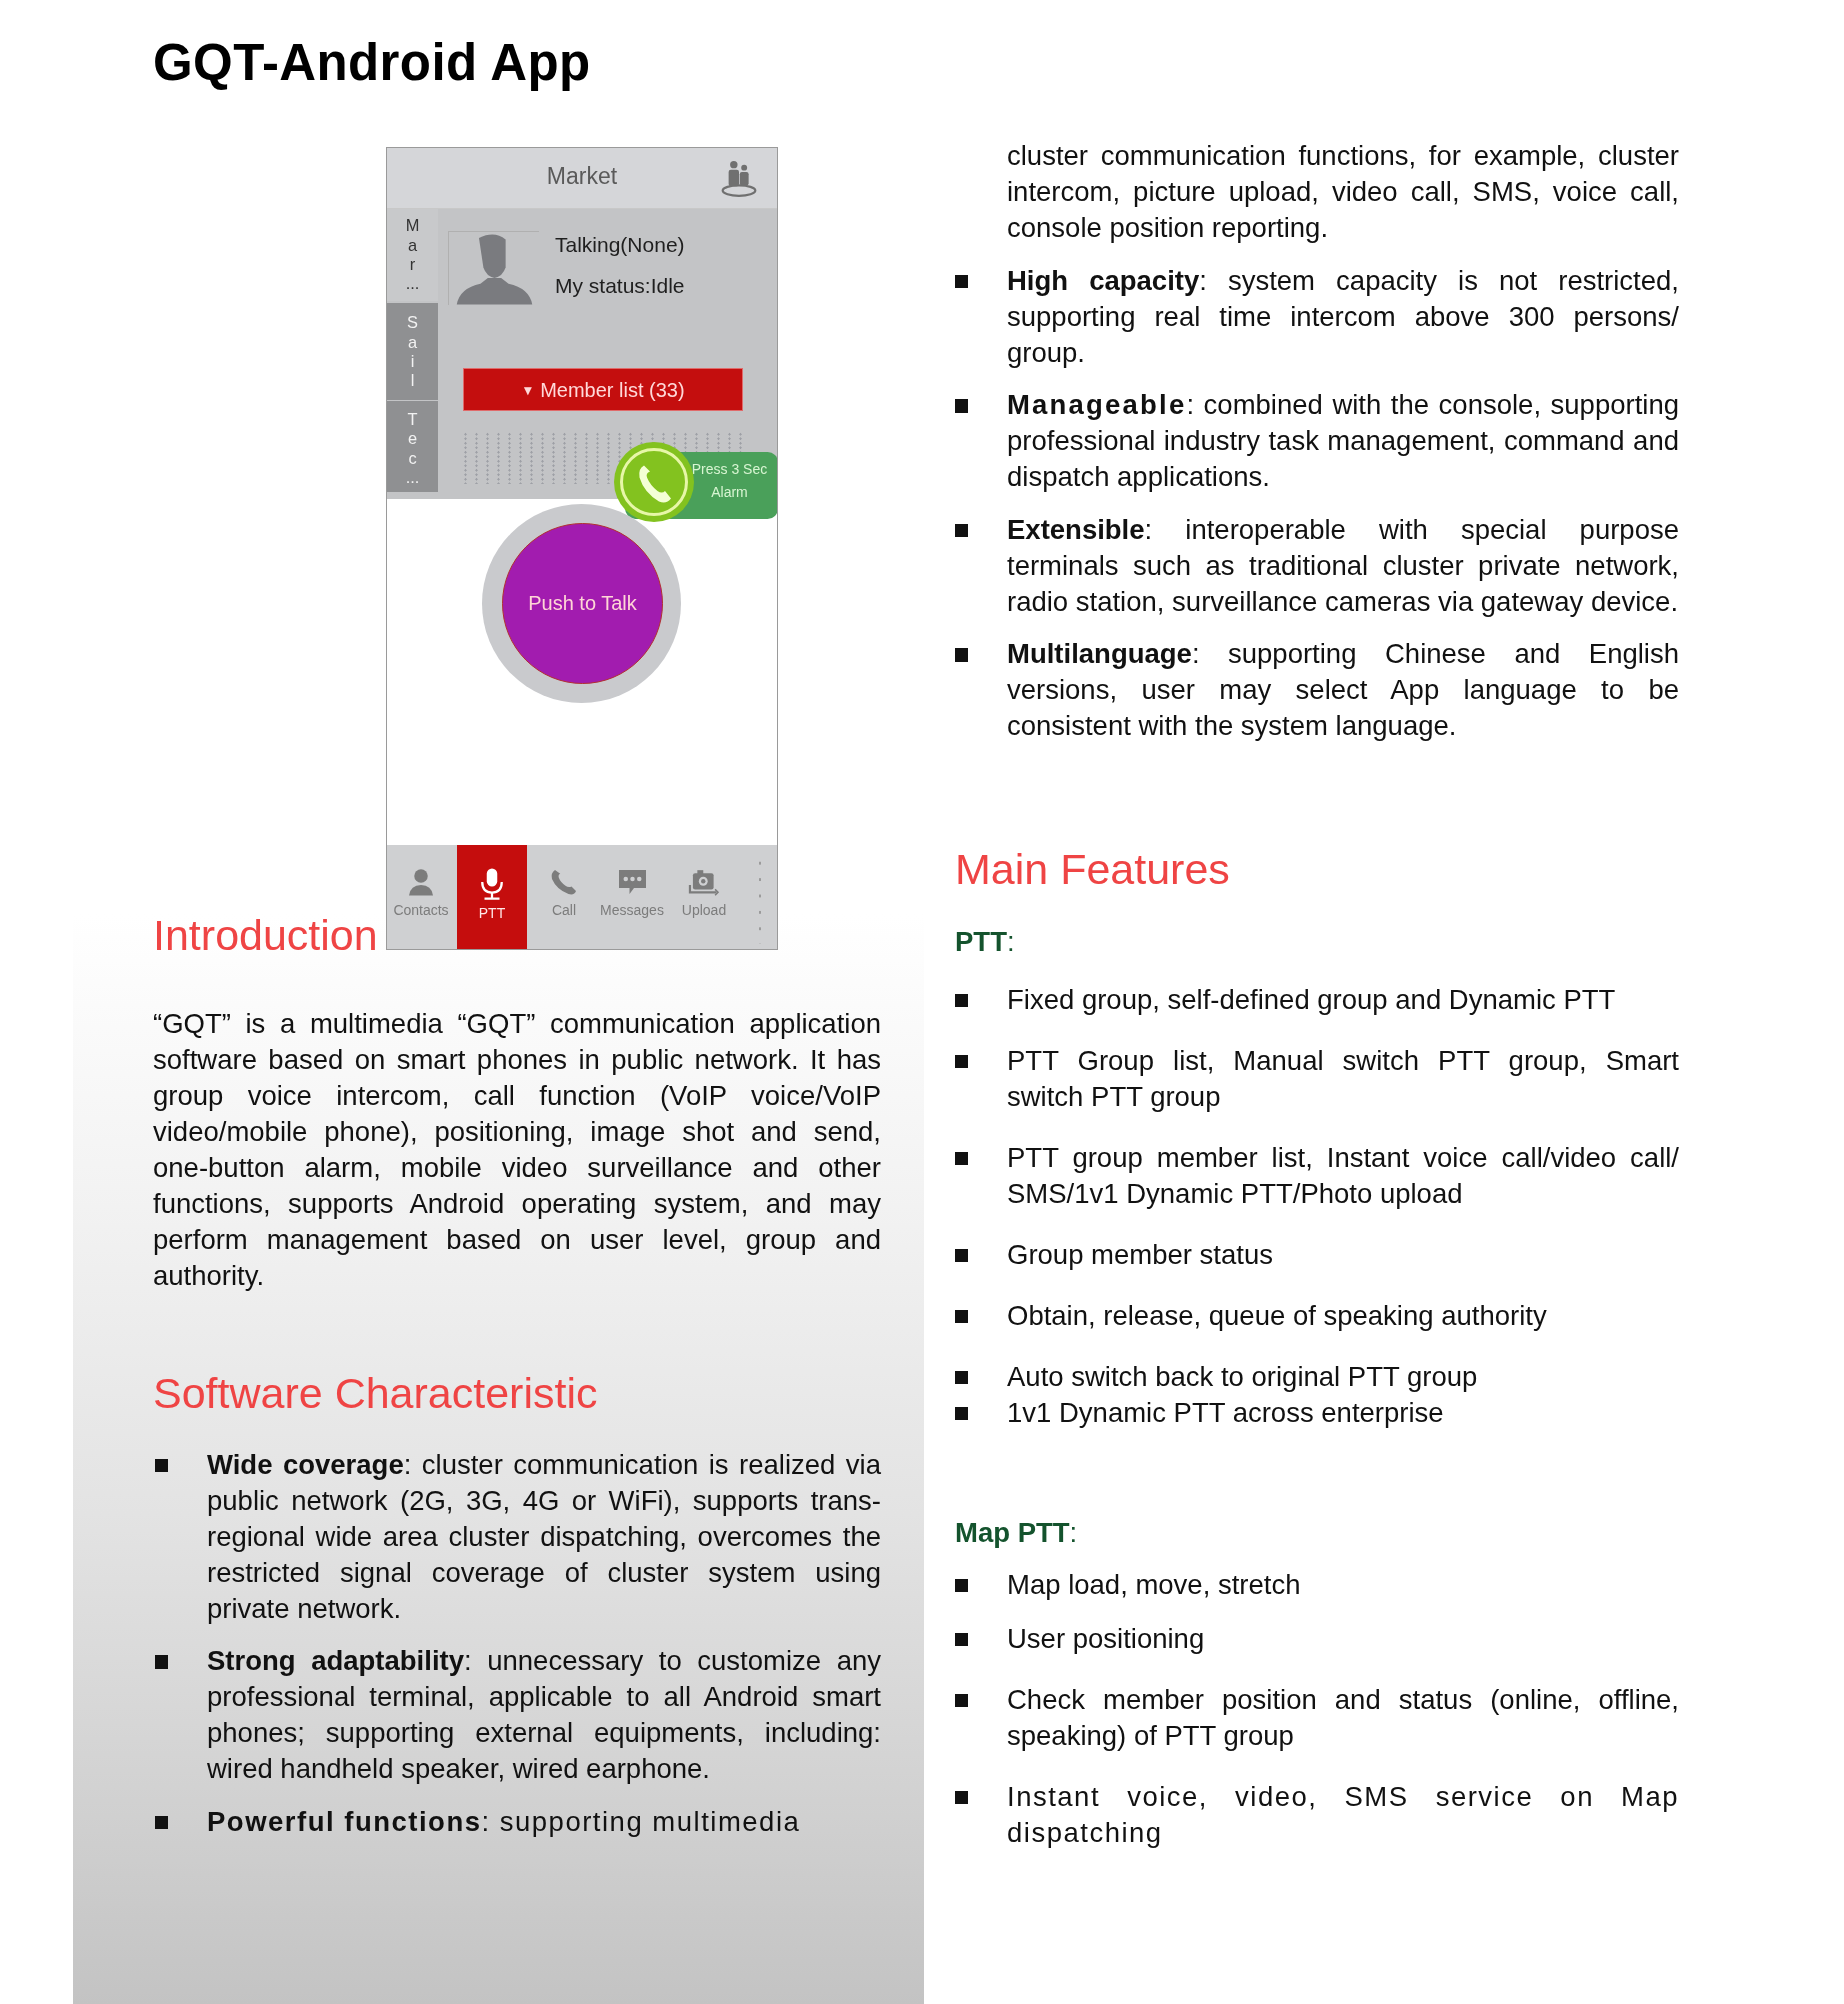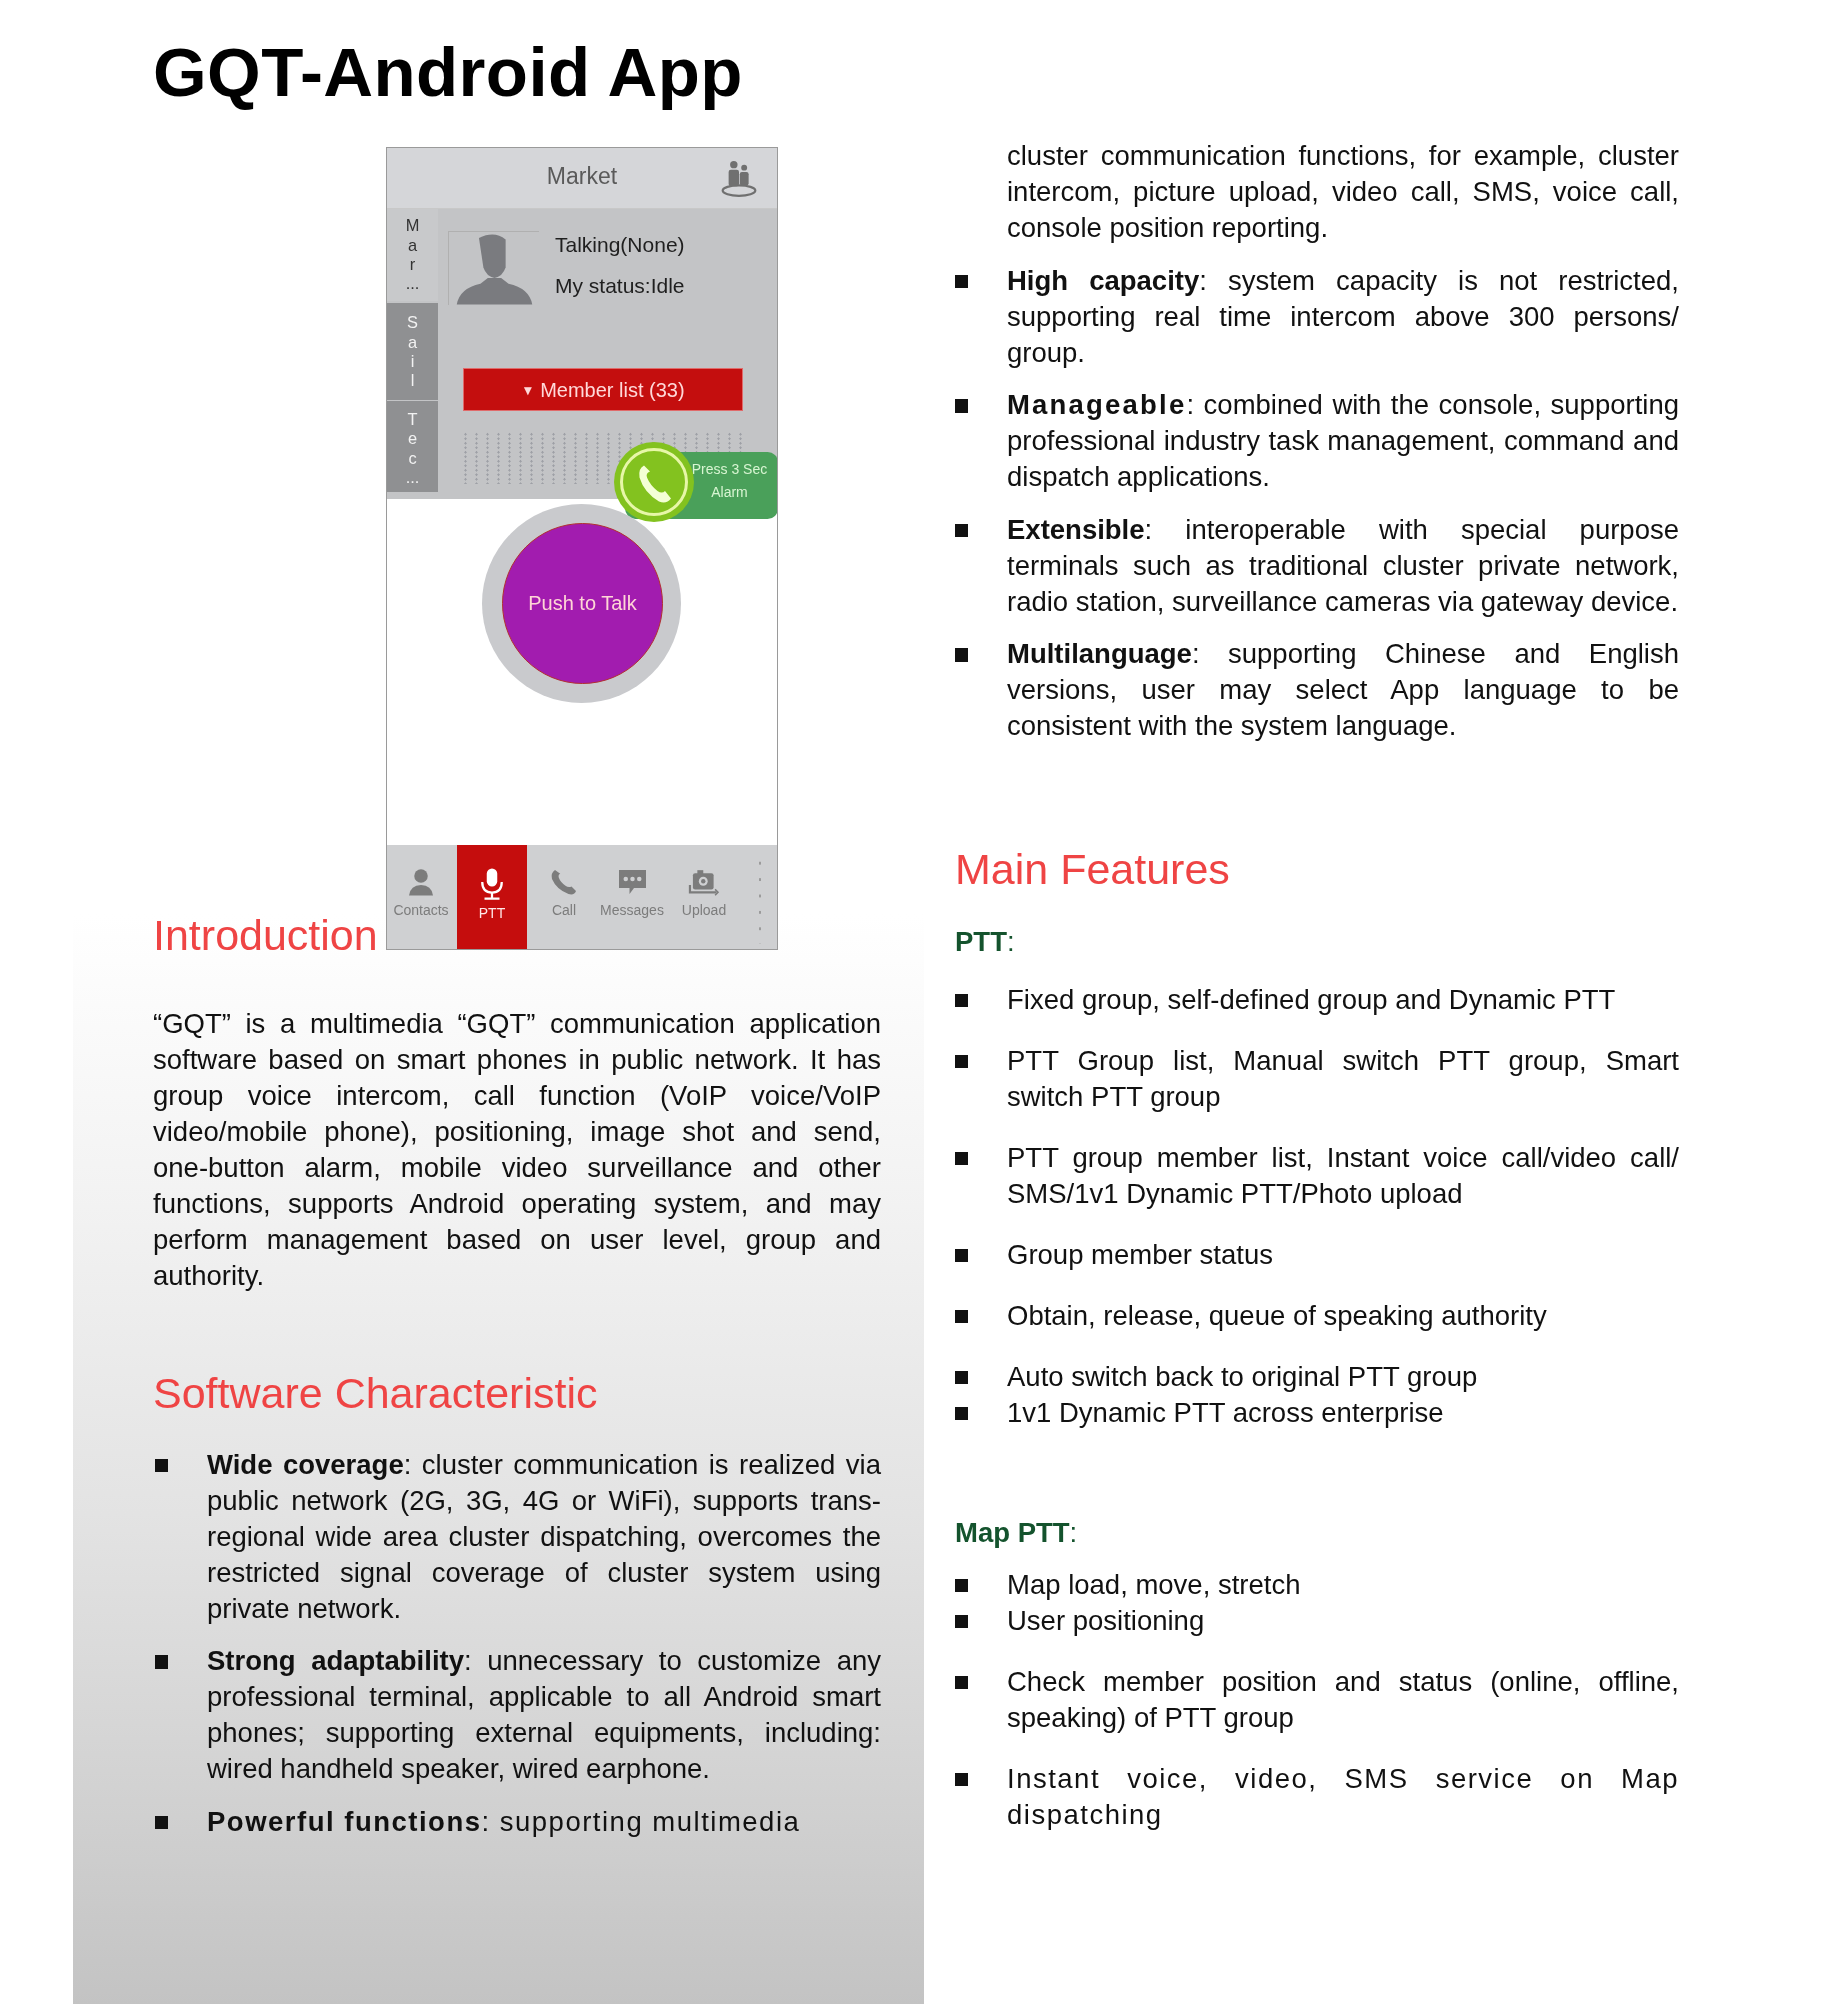"GQT-Android App" .page-title { font-size: 69px -> 51px }
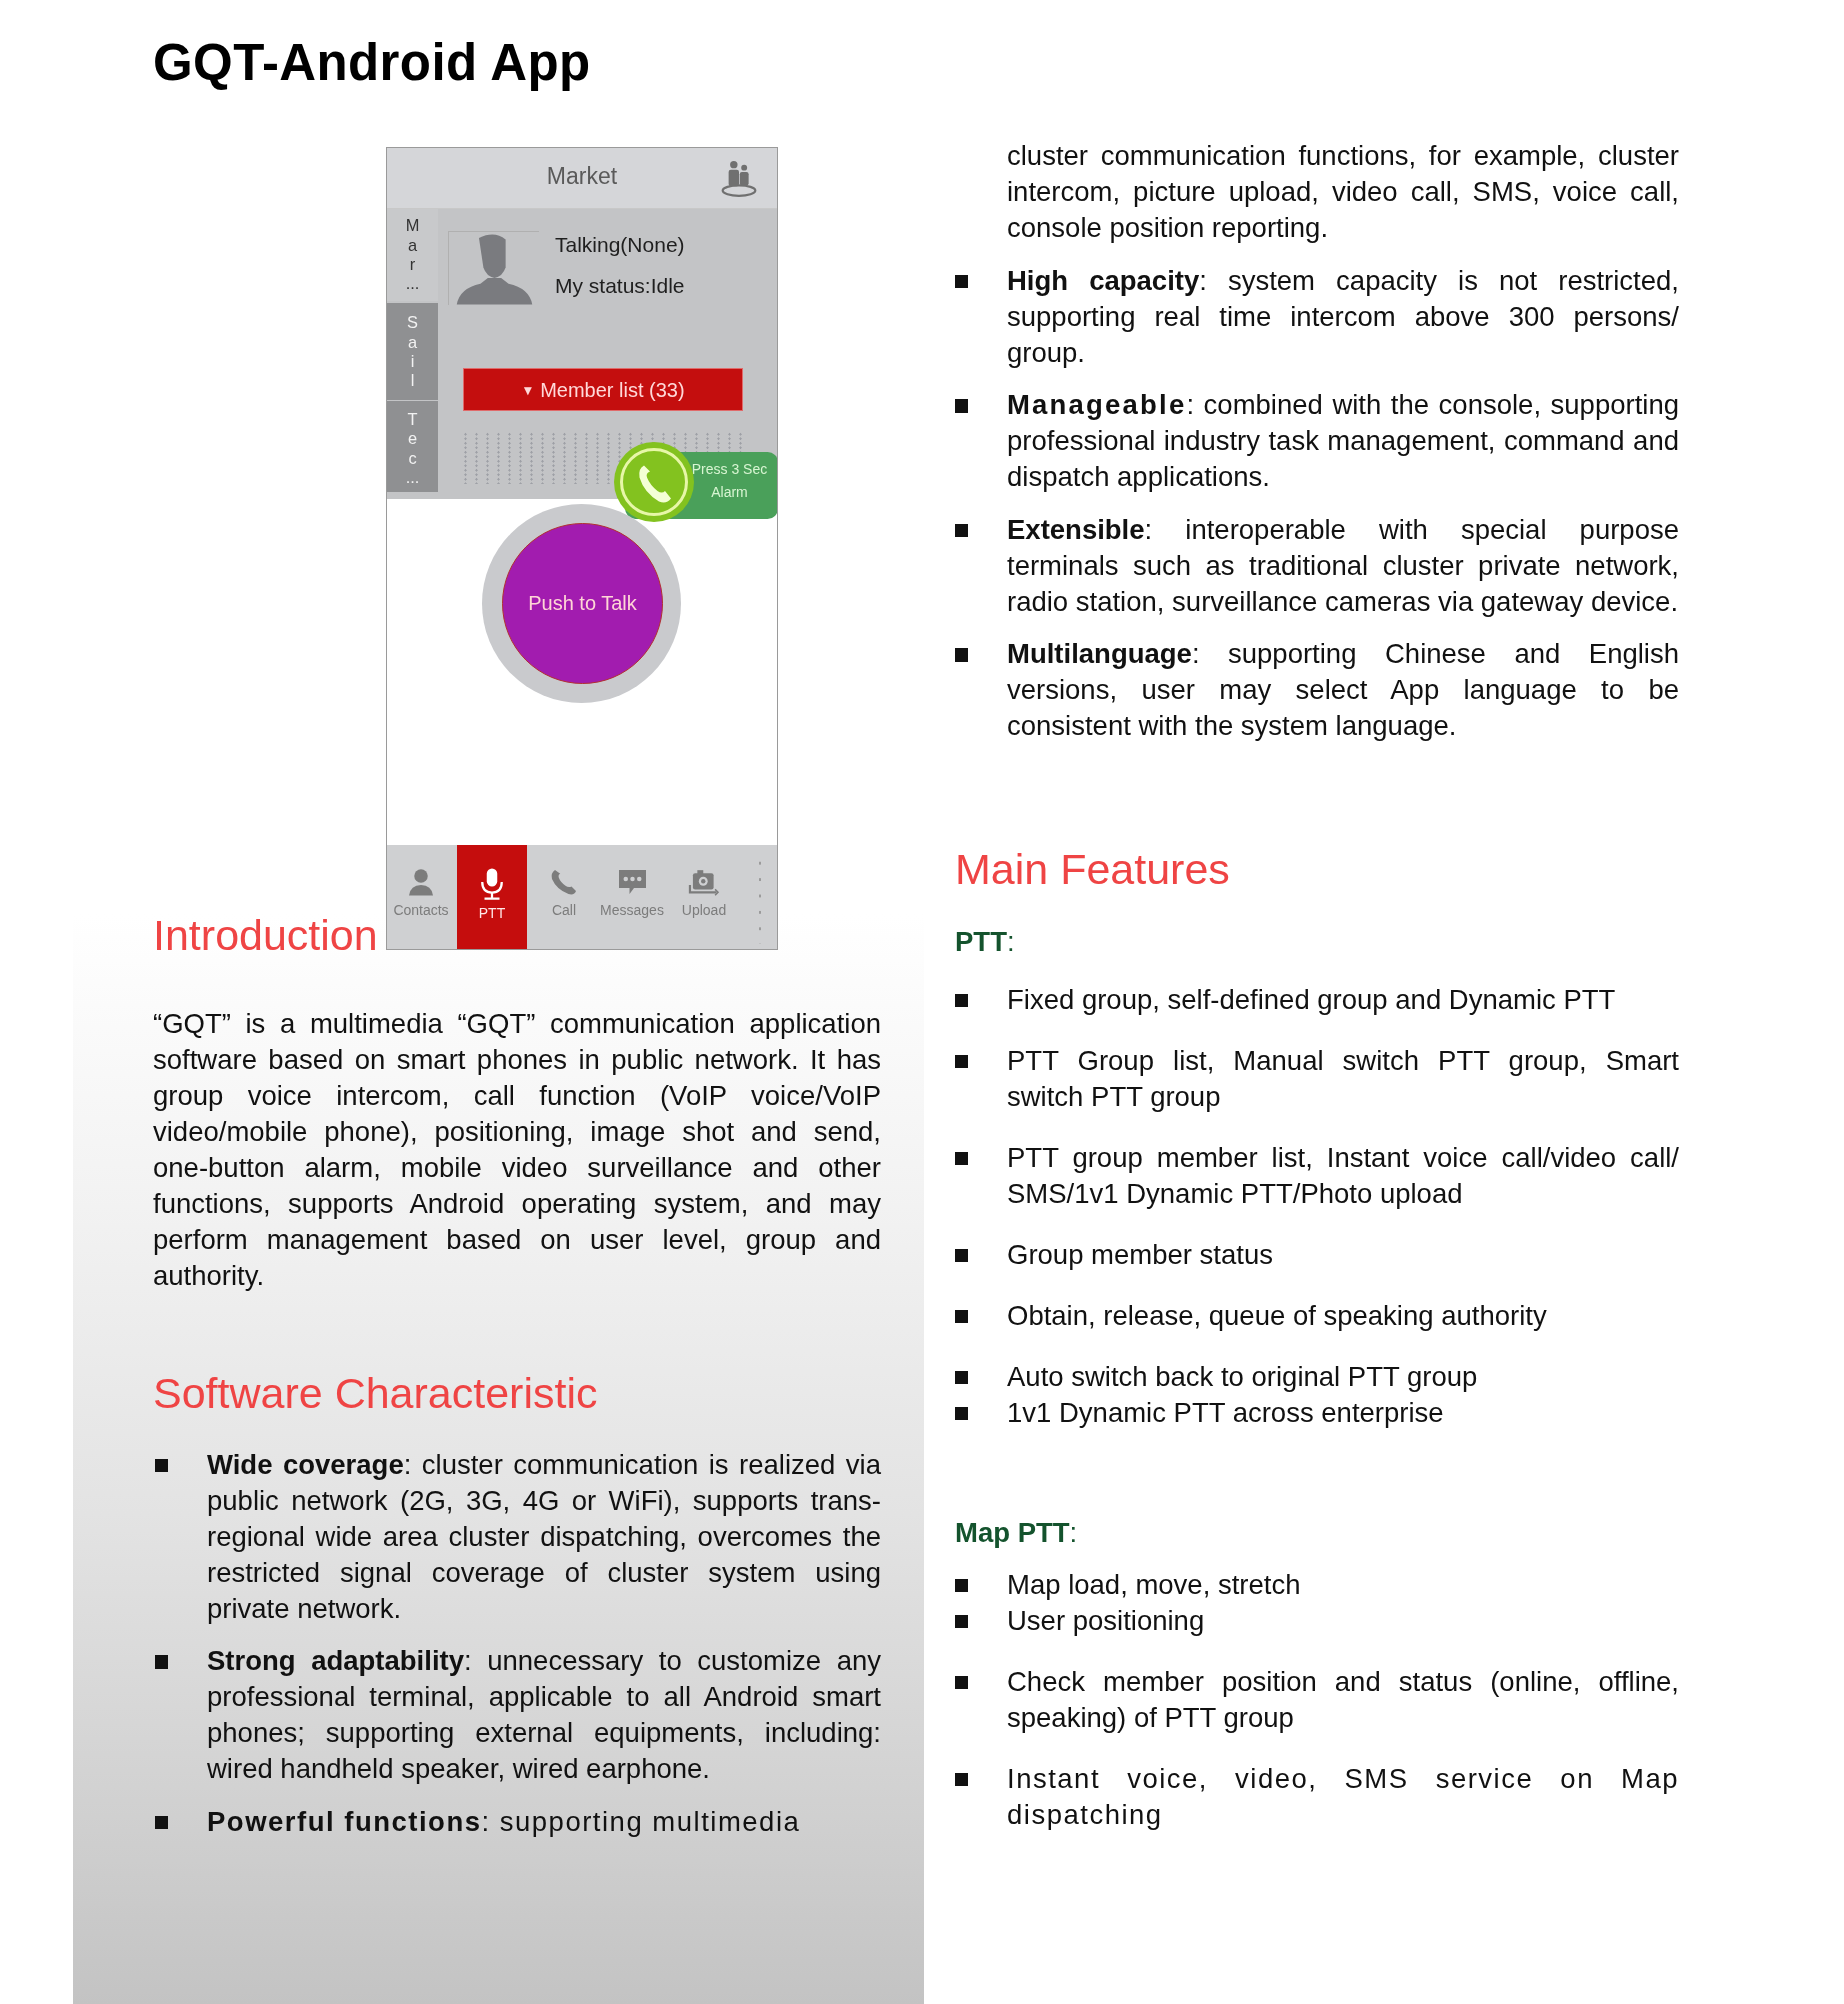"Map load, move, stretch" li { margin-bottom: none -> 18px }
